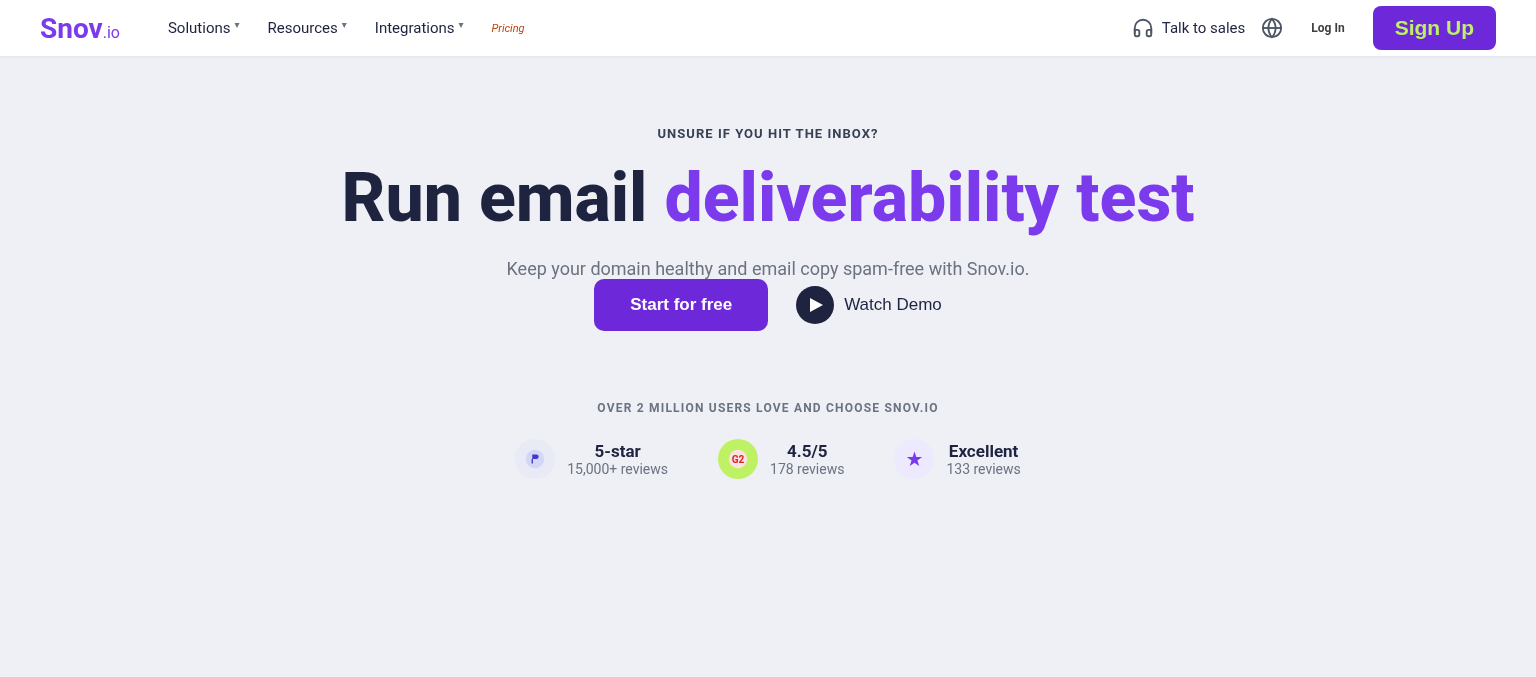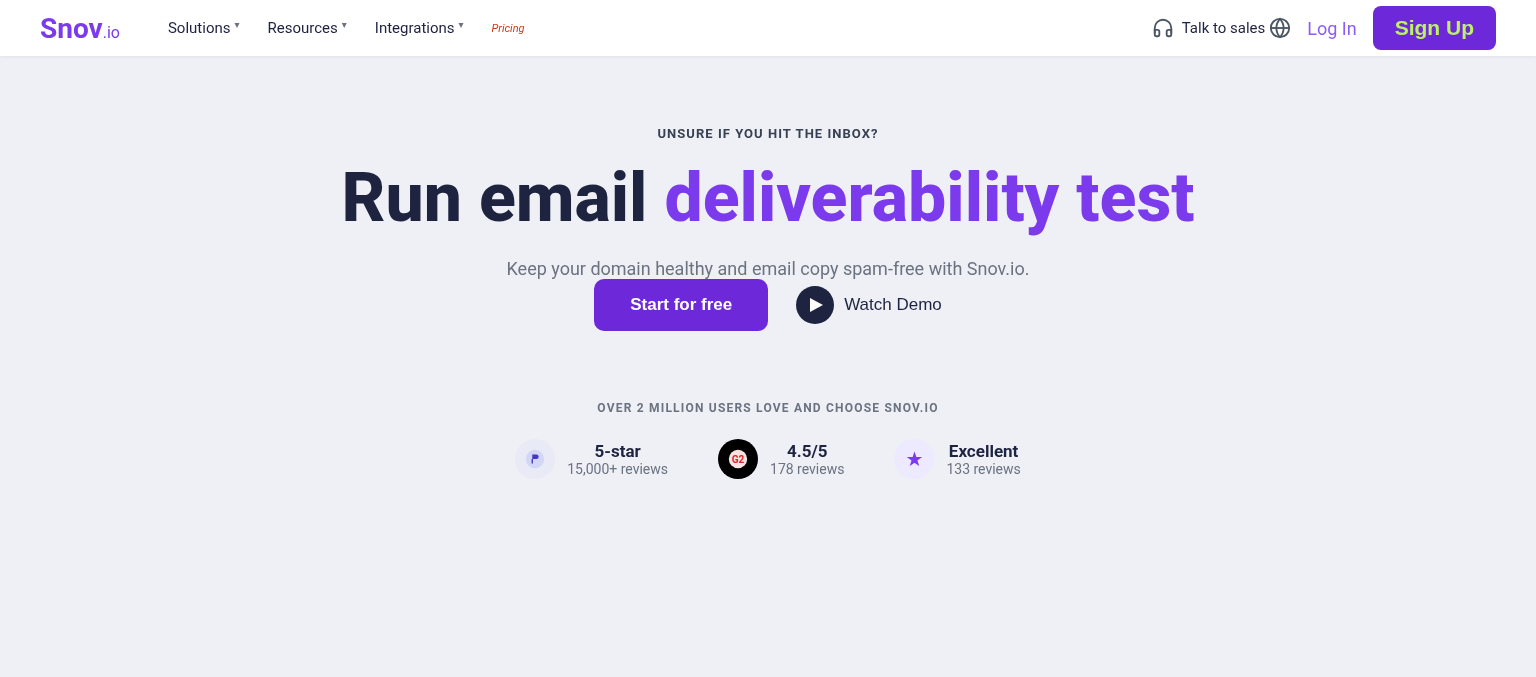"Talk to sales" .navbar-right { gap: 4px -> 16px }
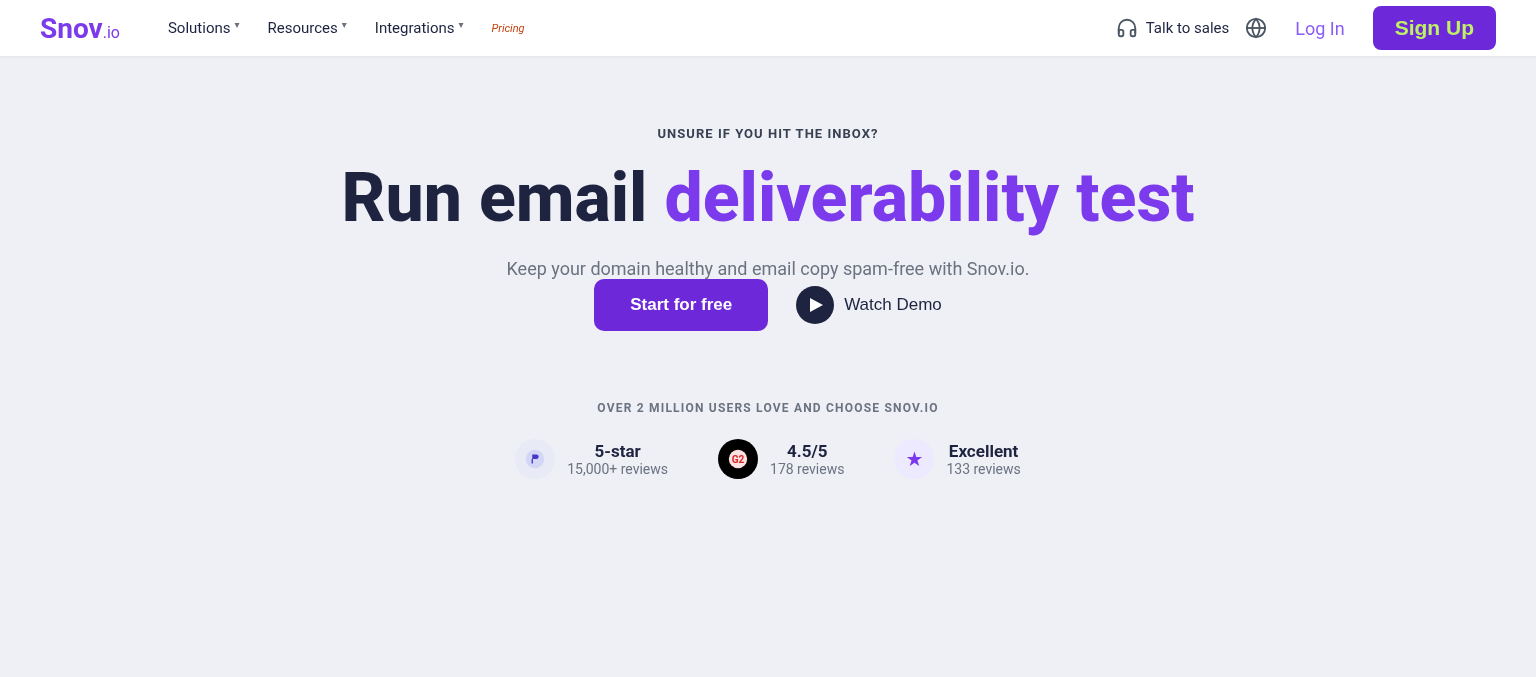"Log In" .login-btn { color: #8b5cf6 -> #404040; font-size: 18px -> 12px; font-weight: none -> bold }
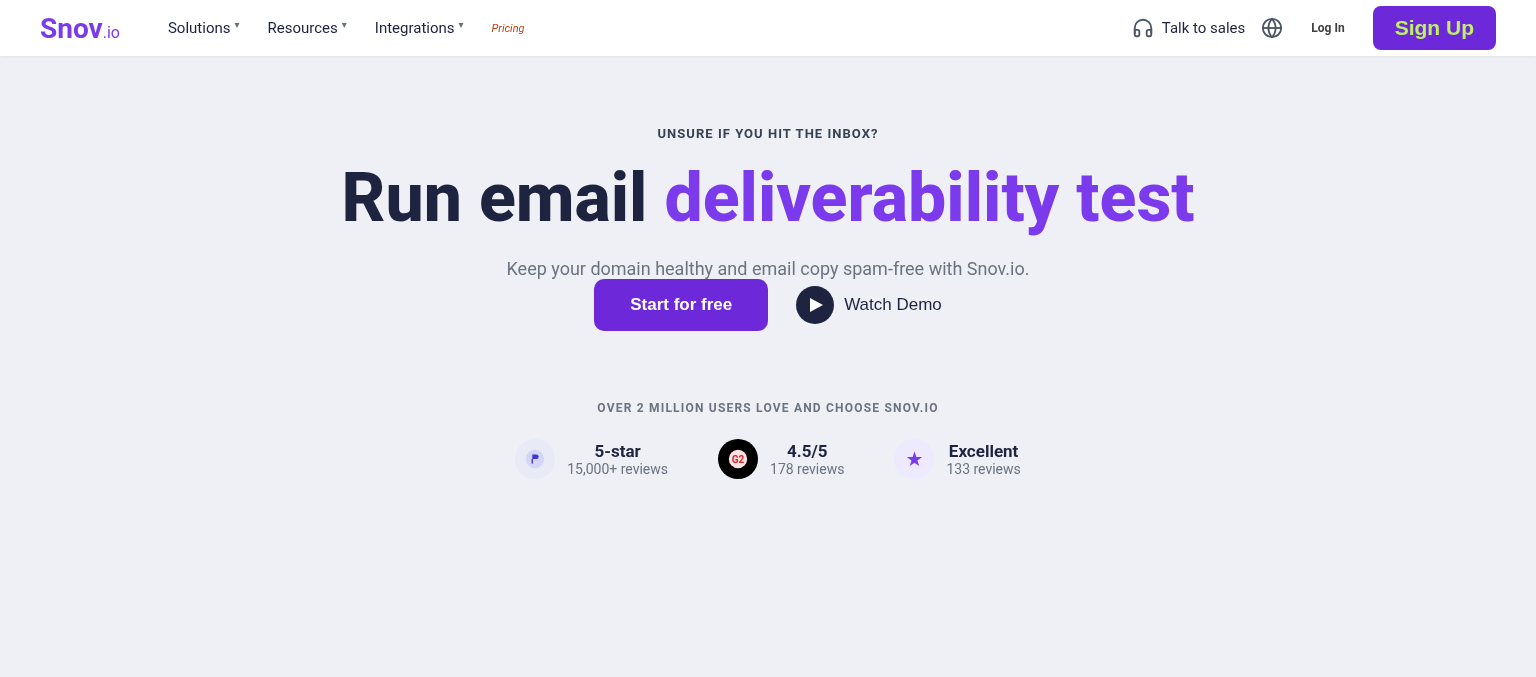"G2" .review-icon-g2 { background-color: #000000 -> #bef264 }
